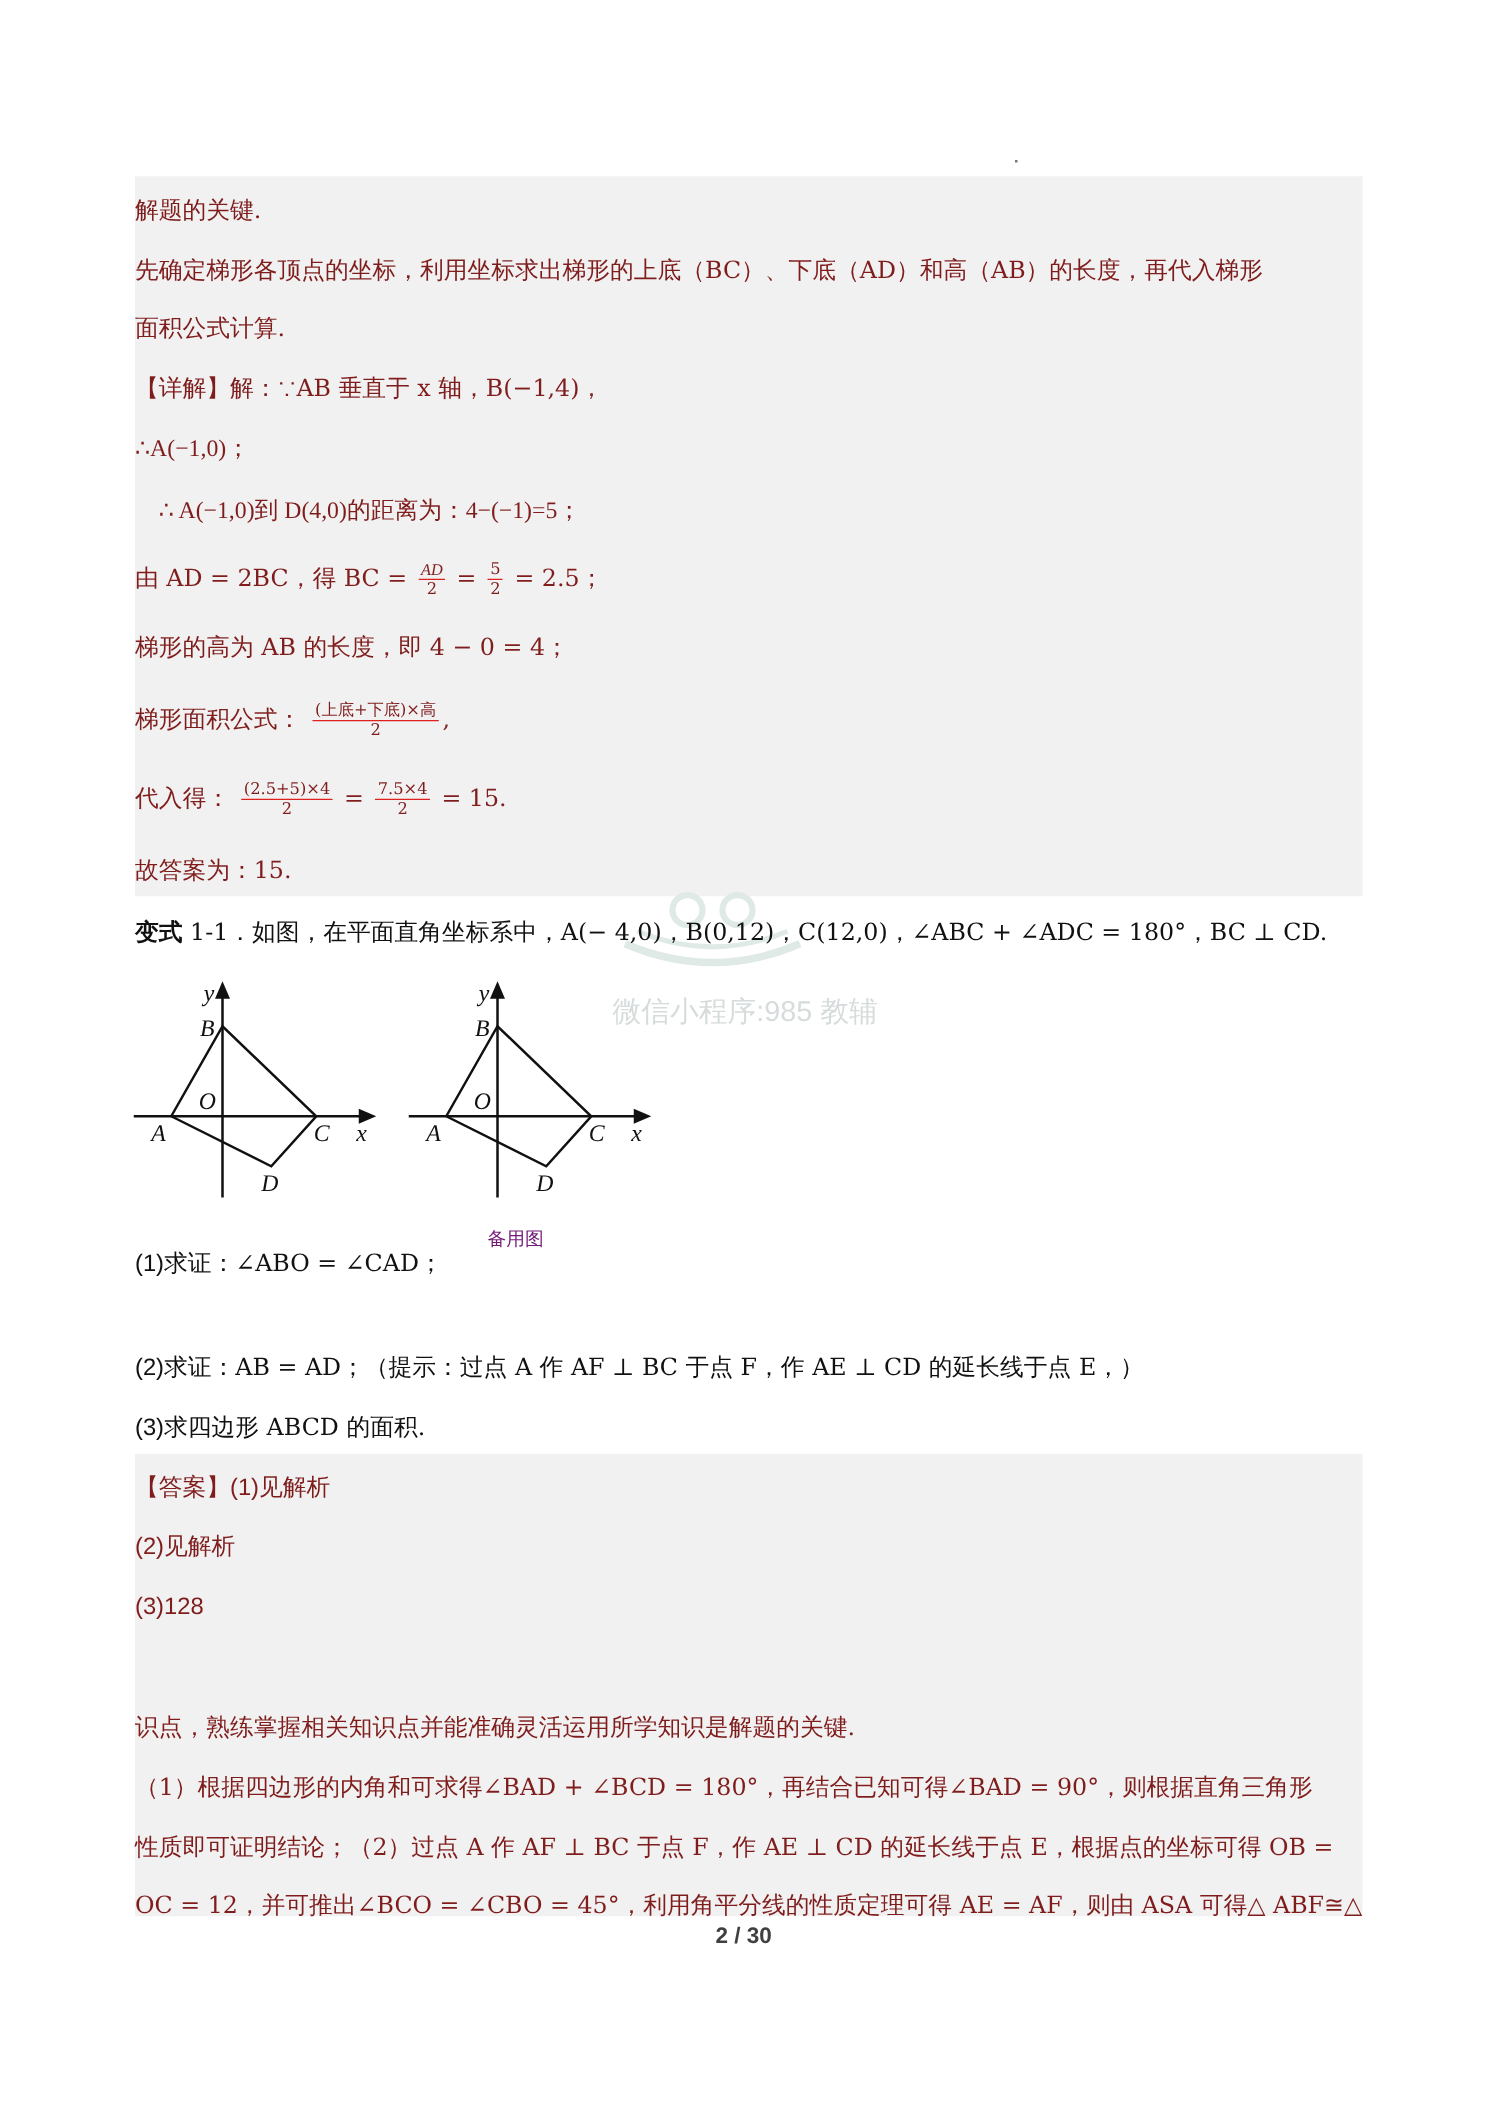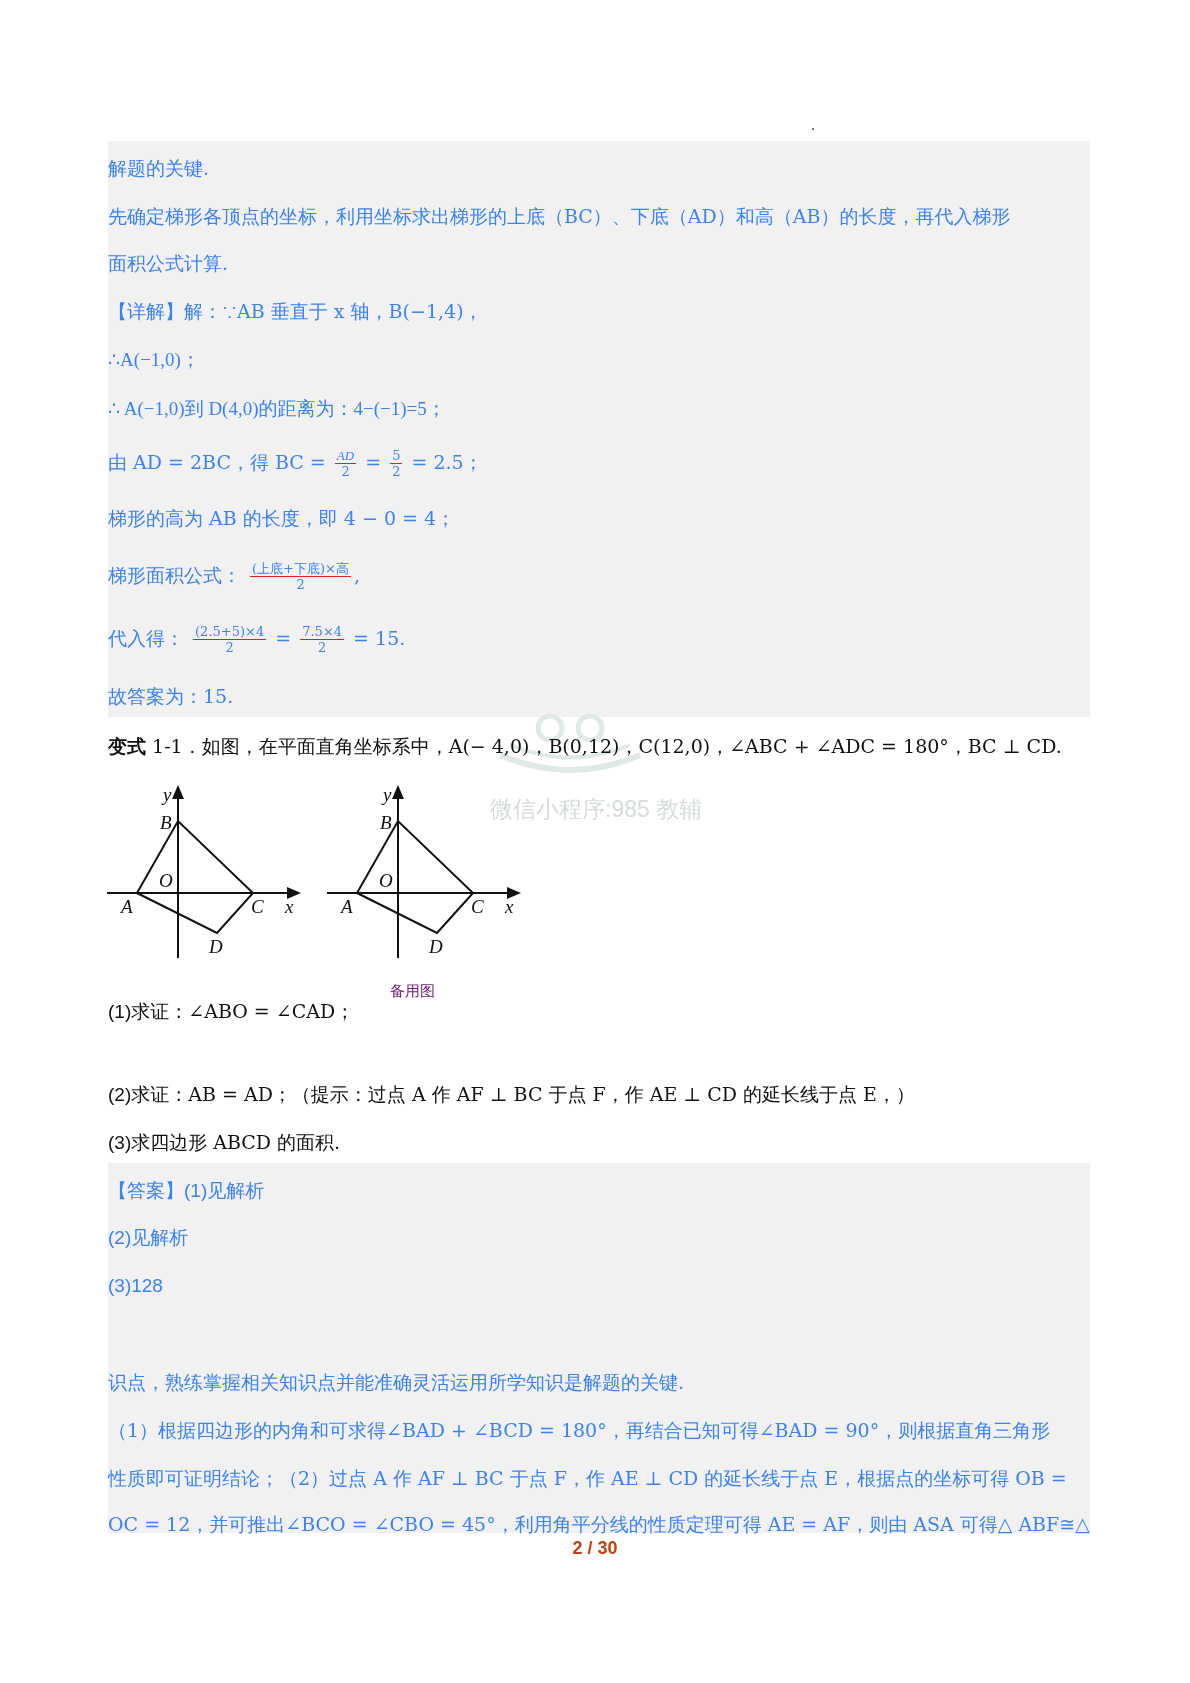"解题的关键." .red { color: #3b82f6 -> #7f1d1d }
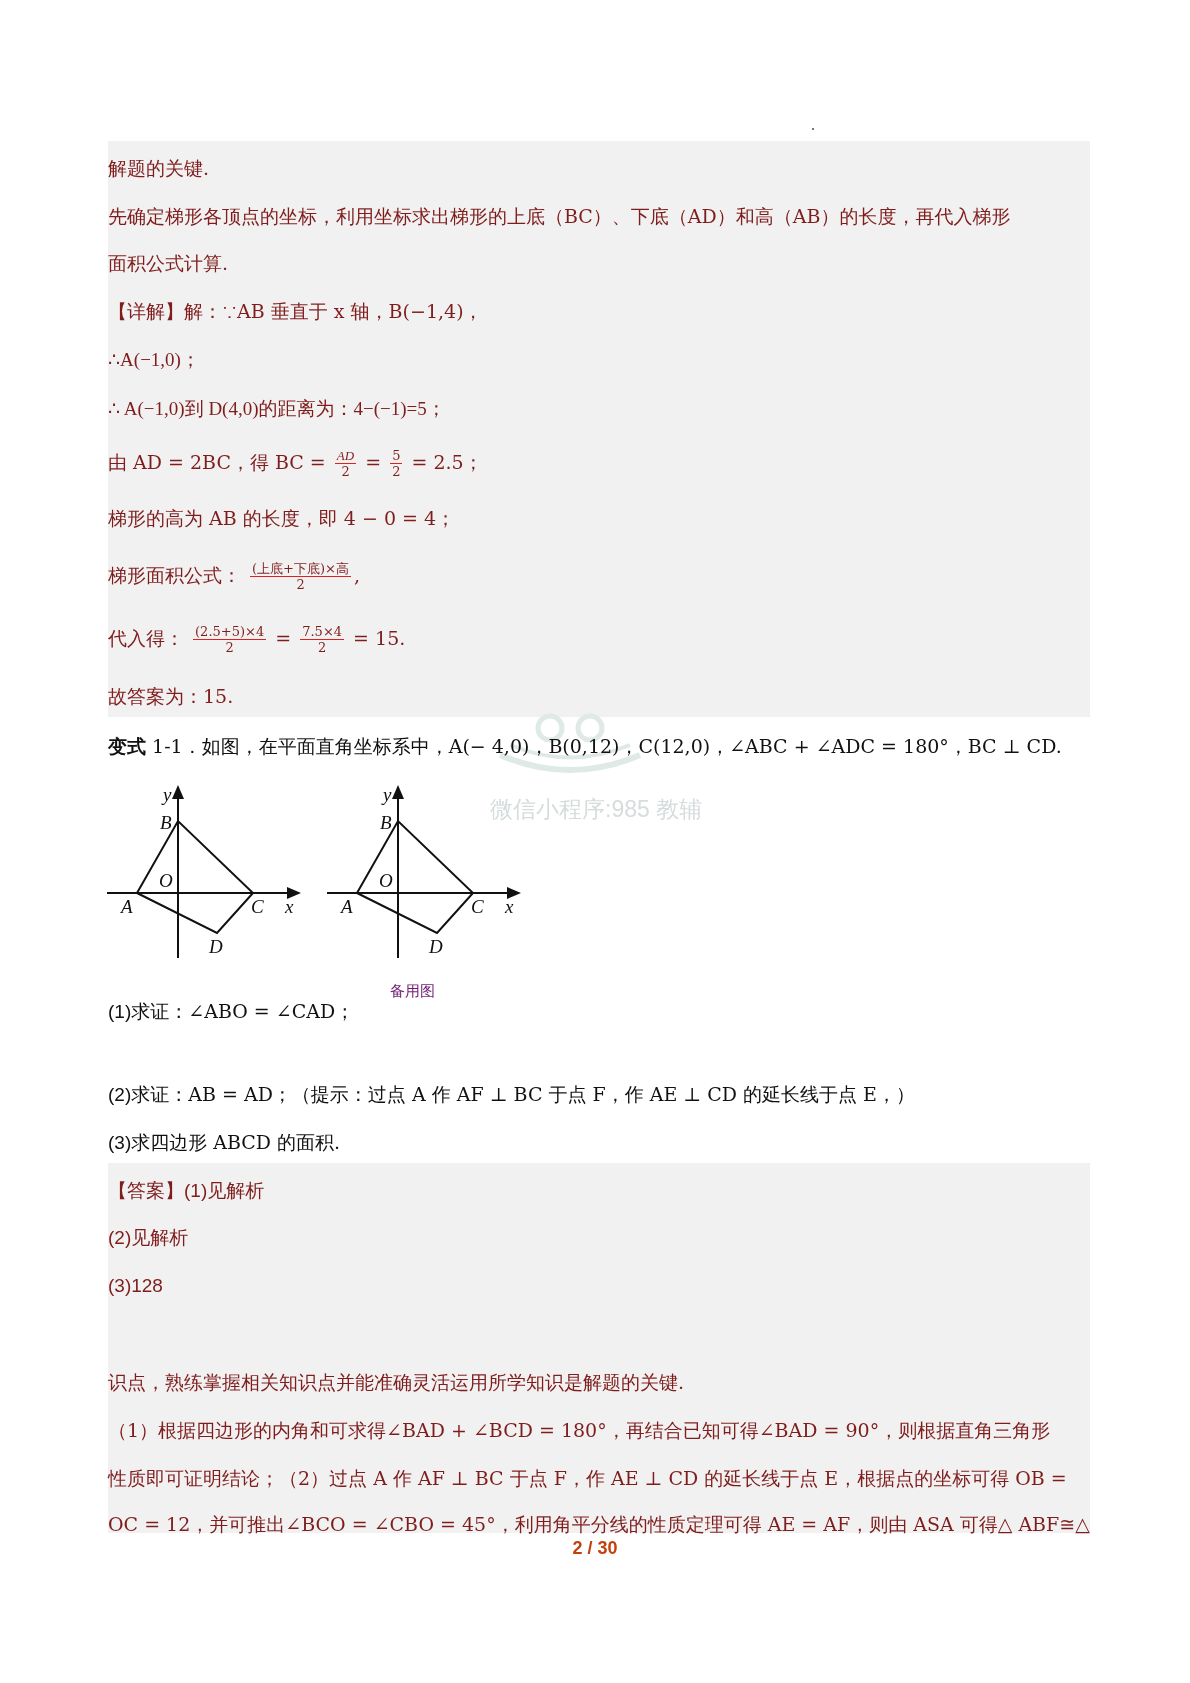"∴ A(−1,0)到 D(4,0)的距离为：4−(−1)=5；" div.line { padding-left: none -> 19px }
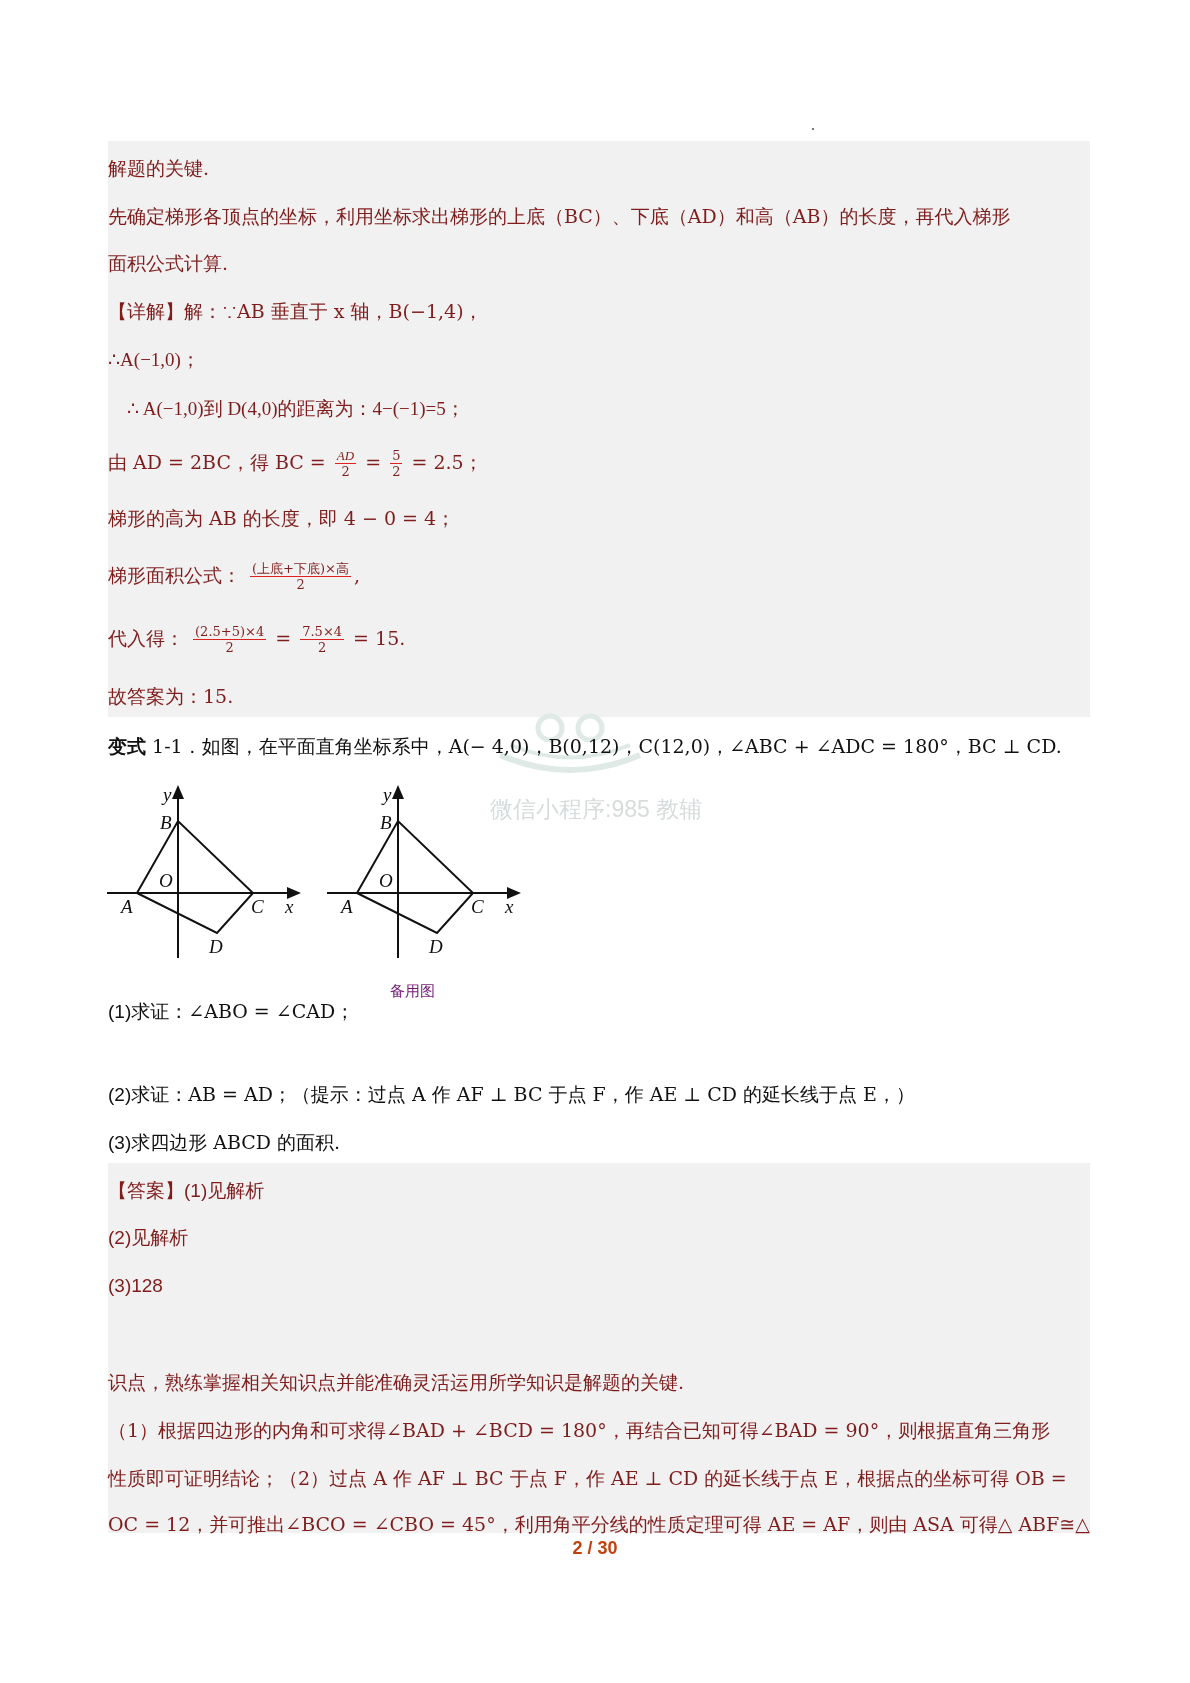"2 / 30" .pagenum { color: #c2410c -> #404040 }
